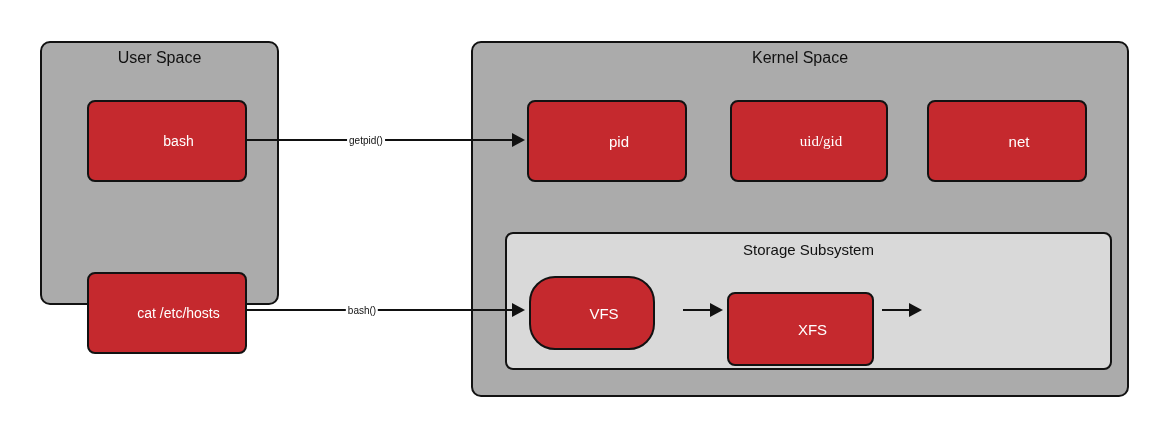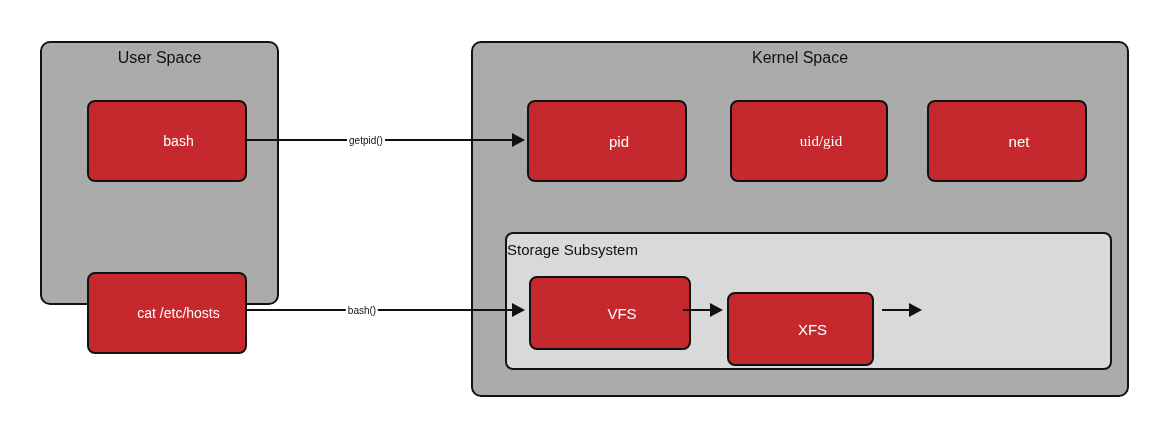"Storage Subsystem" .subsystem-title { text-align: left -> center }
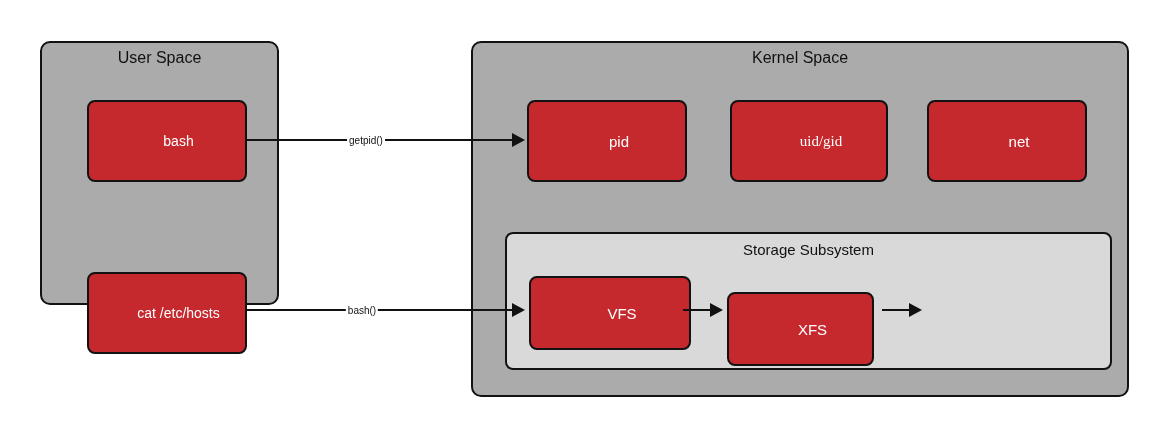"VFS" #node-vfs { border-radius: none -> 26px; width: 162px -> 126px }
